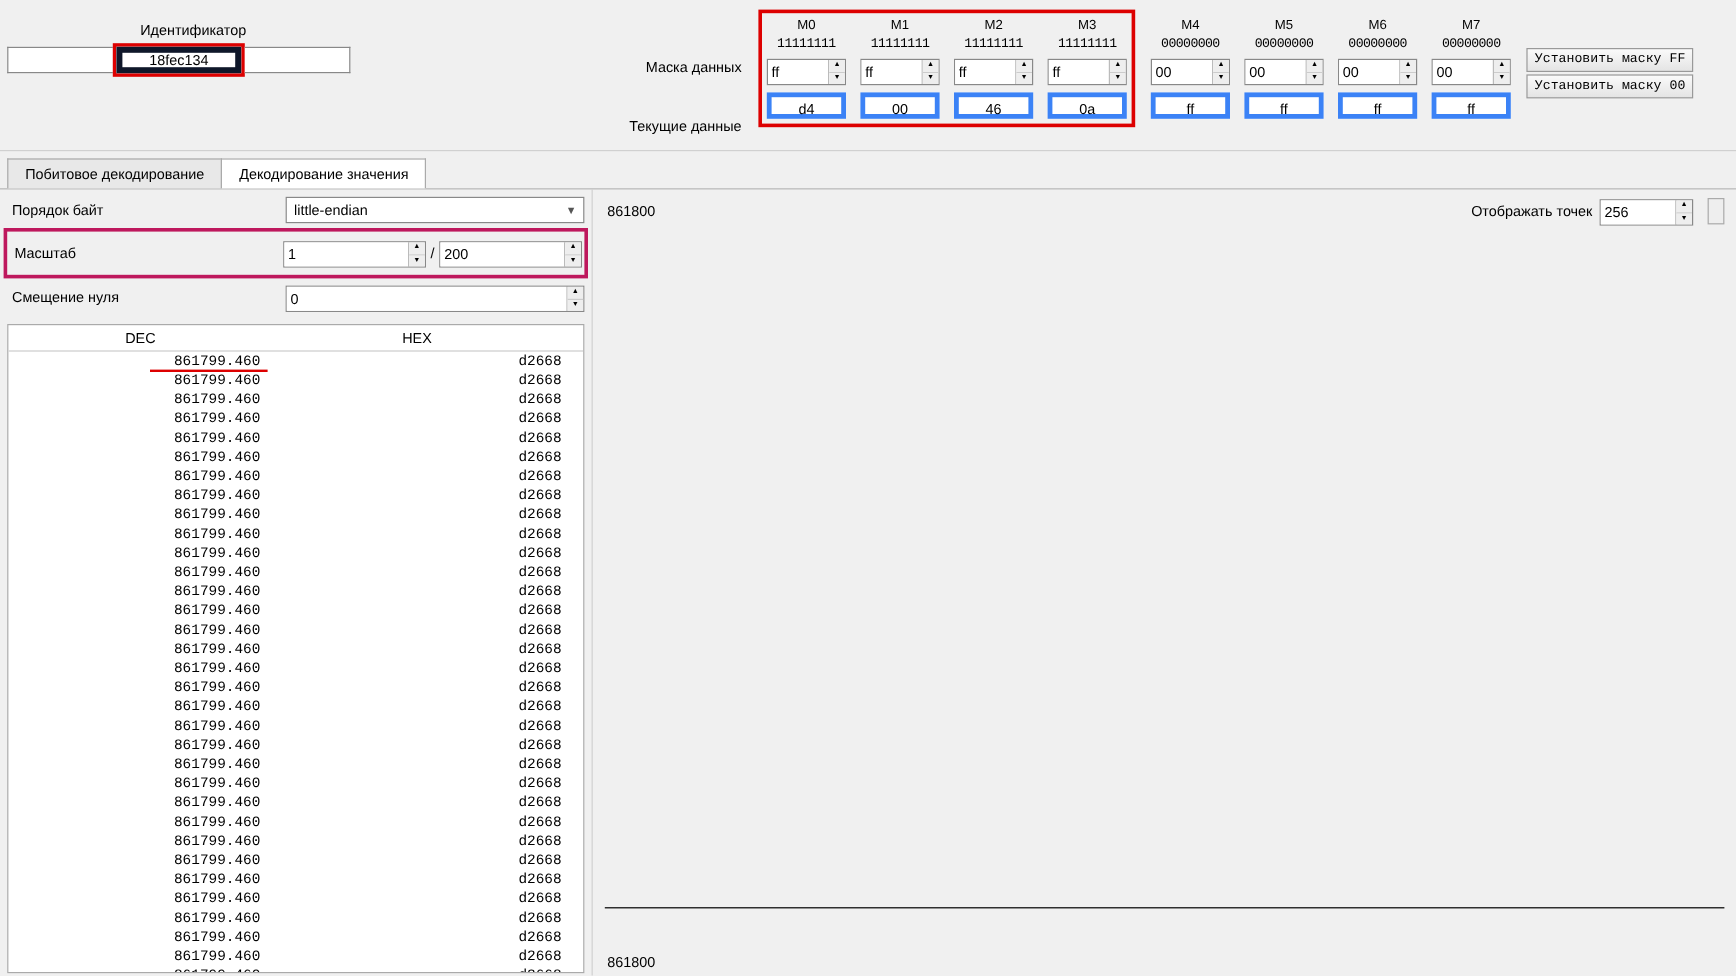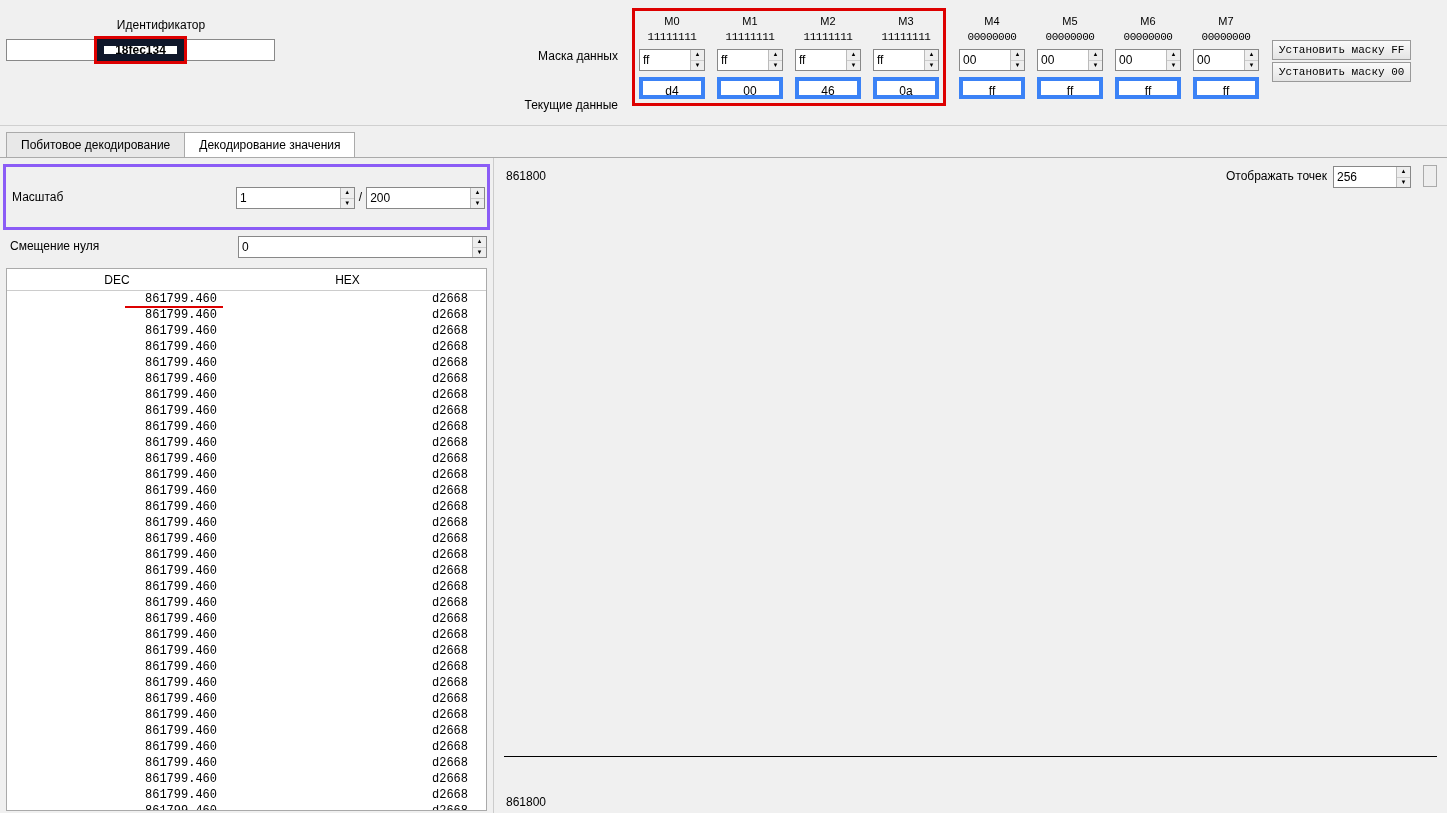"18fec134" .red-outline-id .id-input { border: 7px solid #0f172a -> 5px solid #0f172a; font-weight: bold -> none; width: 87px -> 104px }
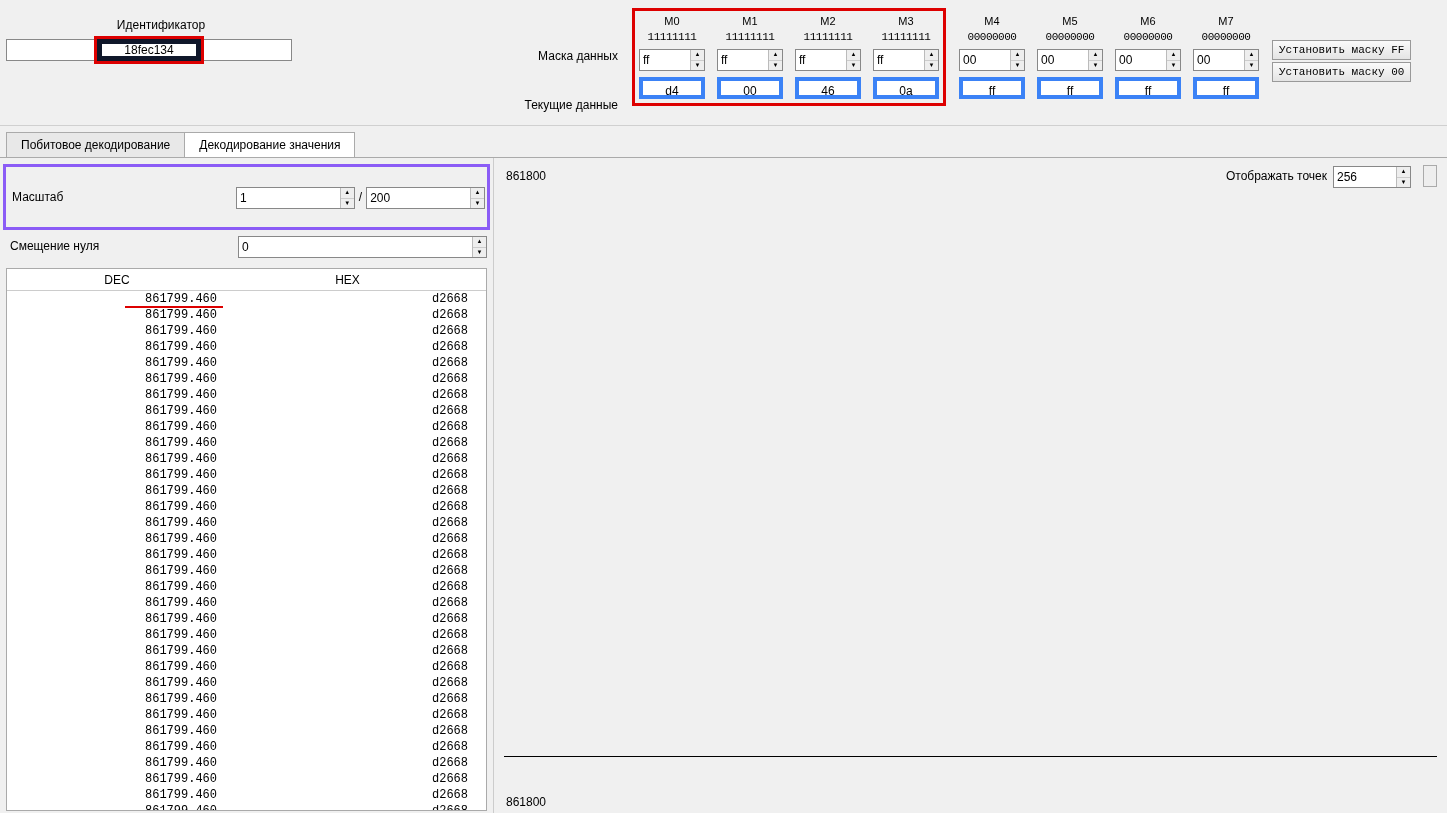"Порядок байт" div.form-row { html: none -> <div> <div>Порядок байт</div> <div> <div> <span>little-endian</span> <span>▼</span> </div> </div> </div> }
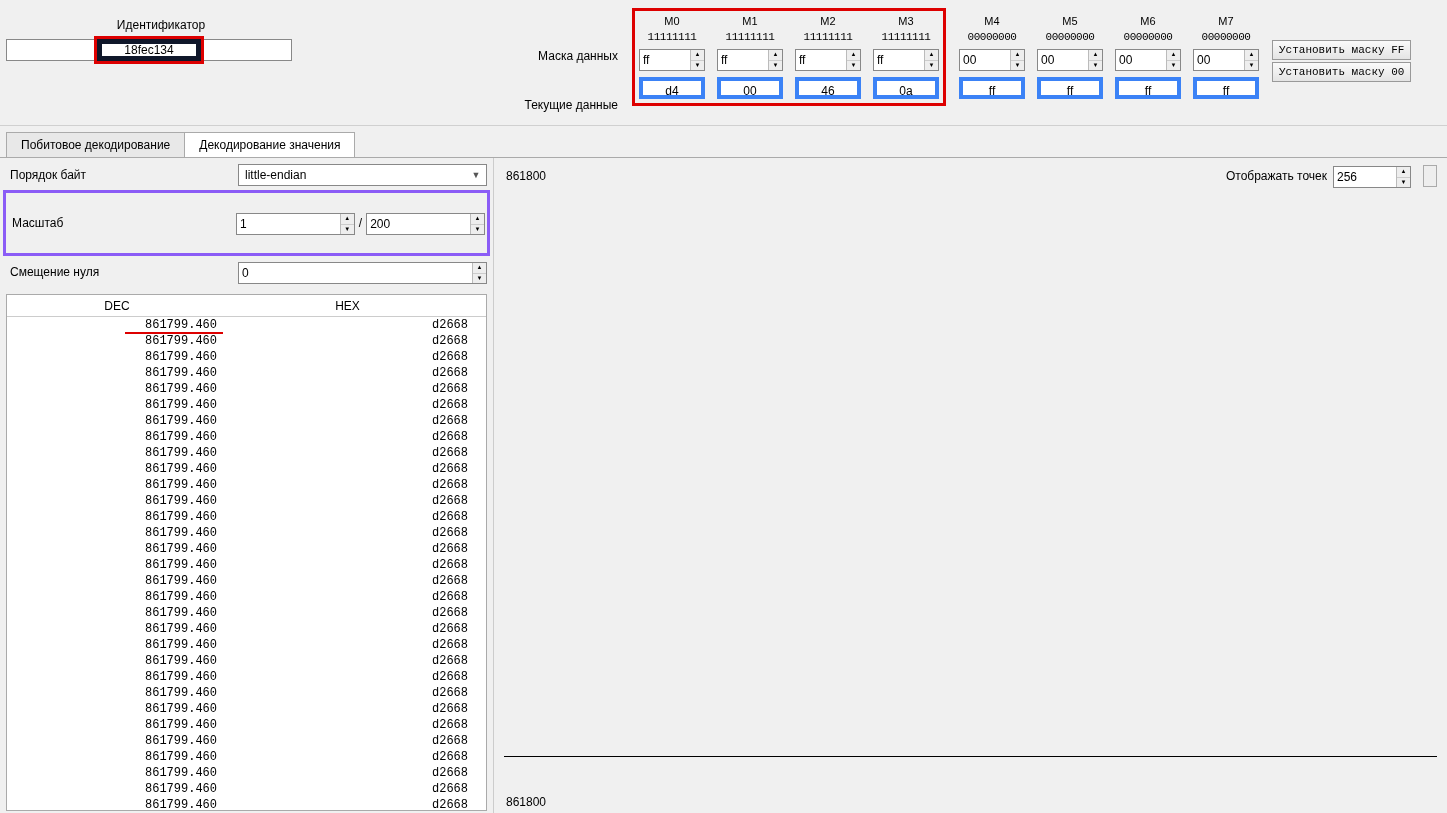"Масштаб" .red-row { border: 3px solid #8b5cf6 -> 3px solid #be185d; padding: 18px 2px -> 6px 2px }
